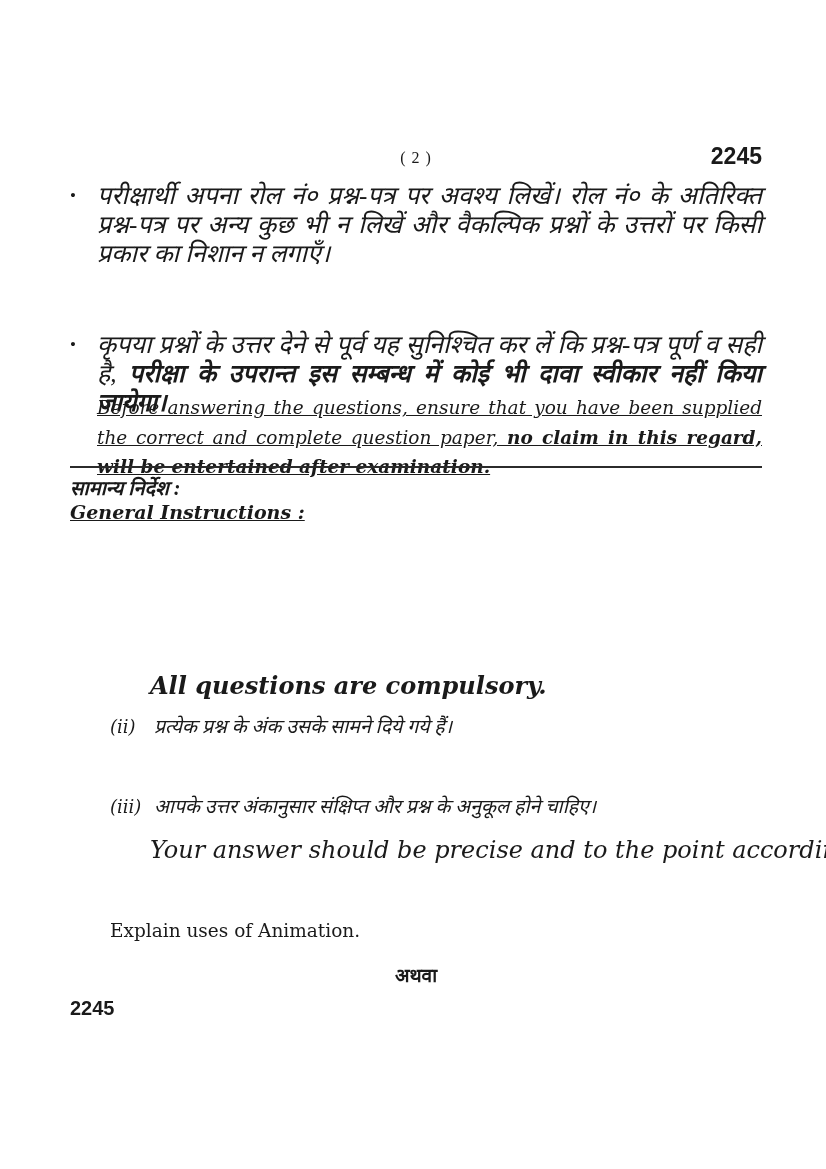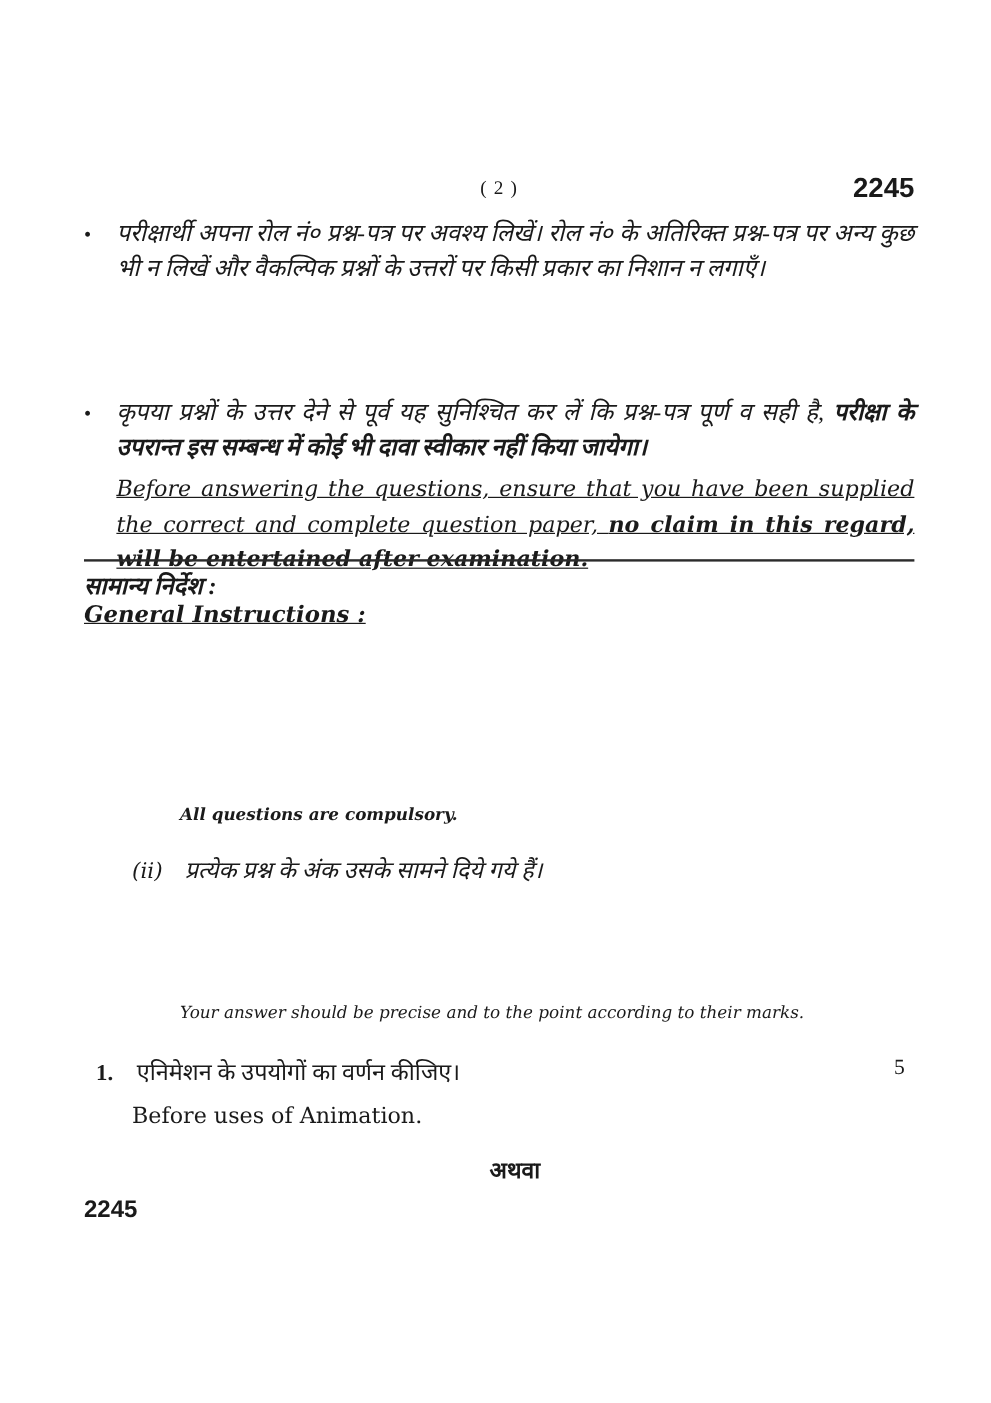"परीक्षार्थी अपना रोल नं० प्रश्न-पत्र" .hi { font-size: 20px -> 25px }
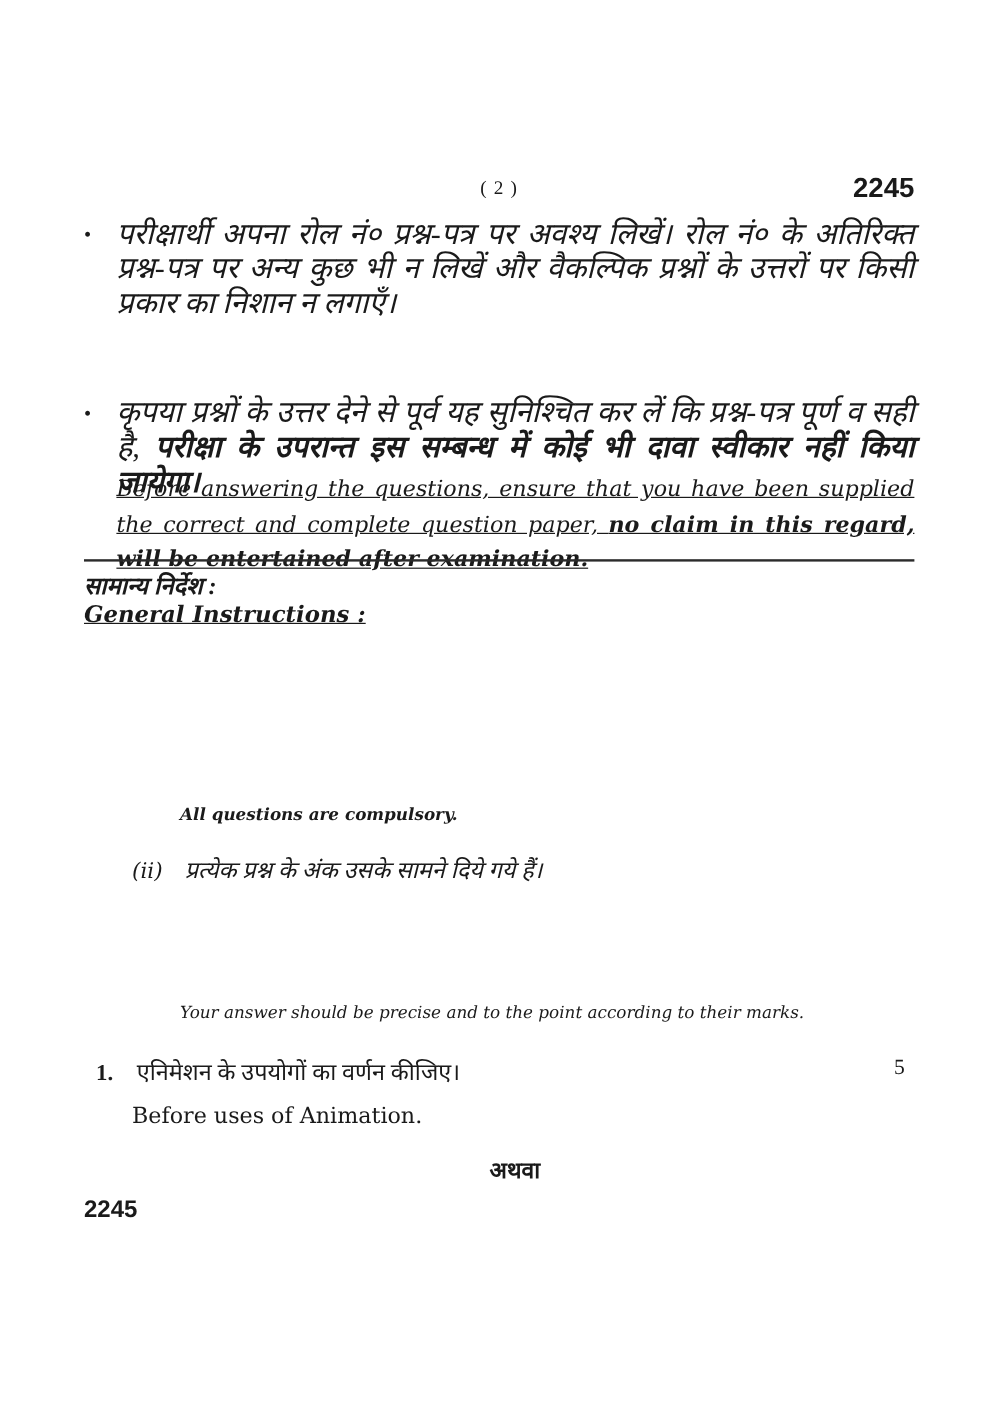"All questions are compulsory." .inst-en { font-size: 14px -> 24px }
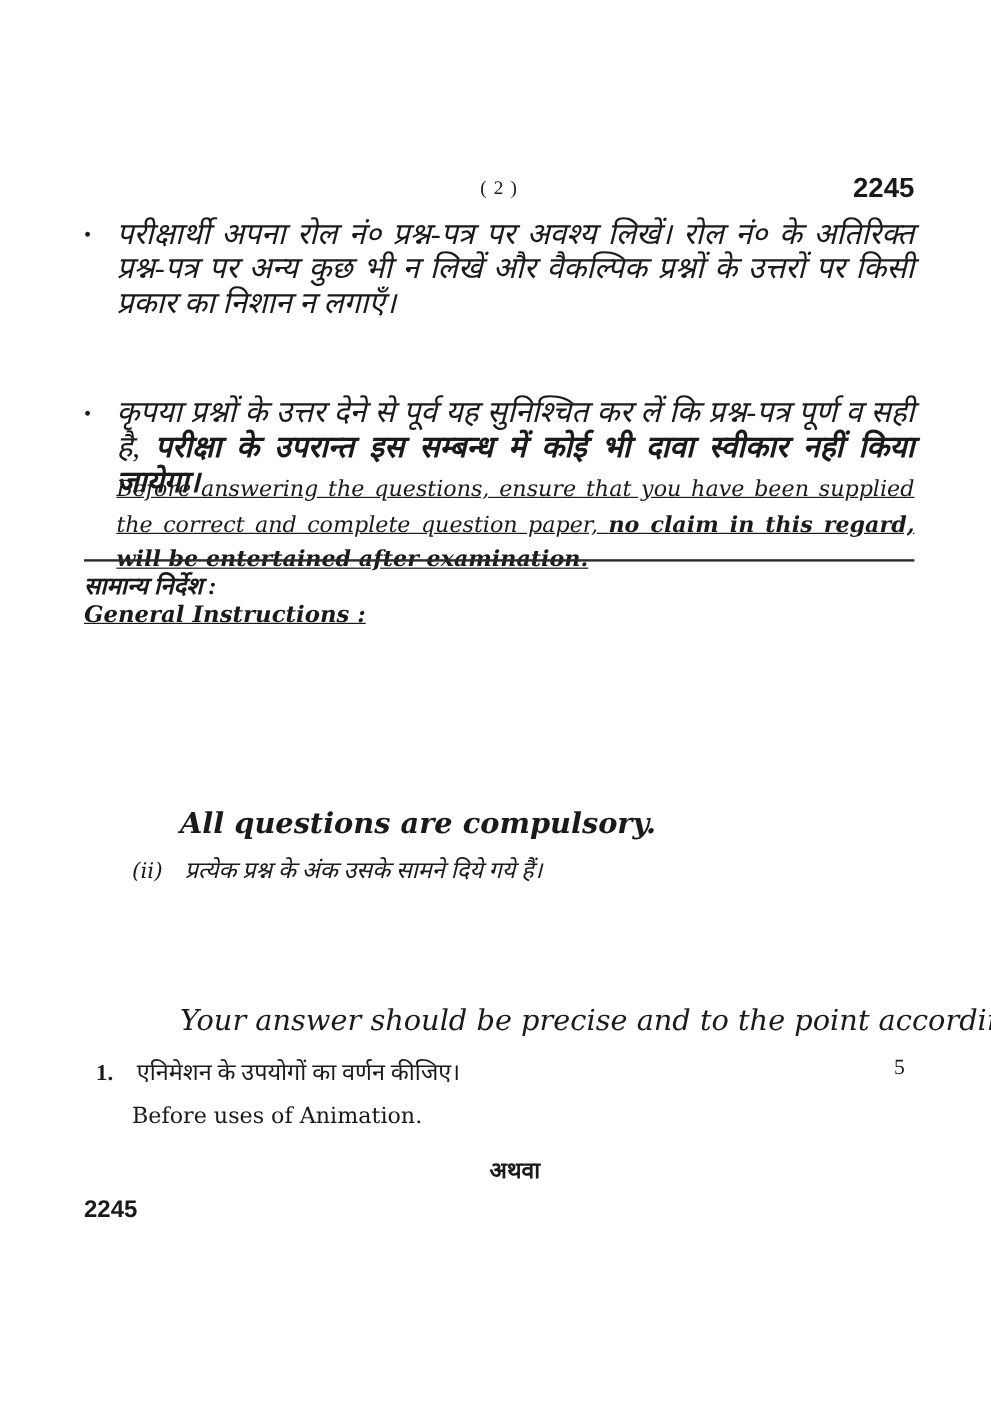"(iii) आपके उत्तर अंकानुसार संक्षिप्त" div.inst { html: none -> <div> <span>(iii)</span> <span>आपके उत्तर अंकानुसार संक्षिप्त और प्रश्न के अनुकूल होने चाहिए।</span> </div> }
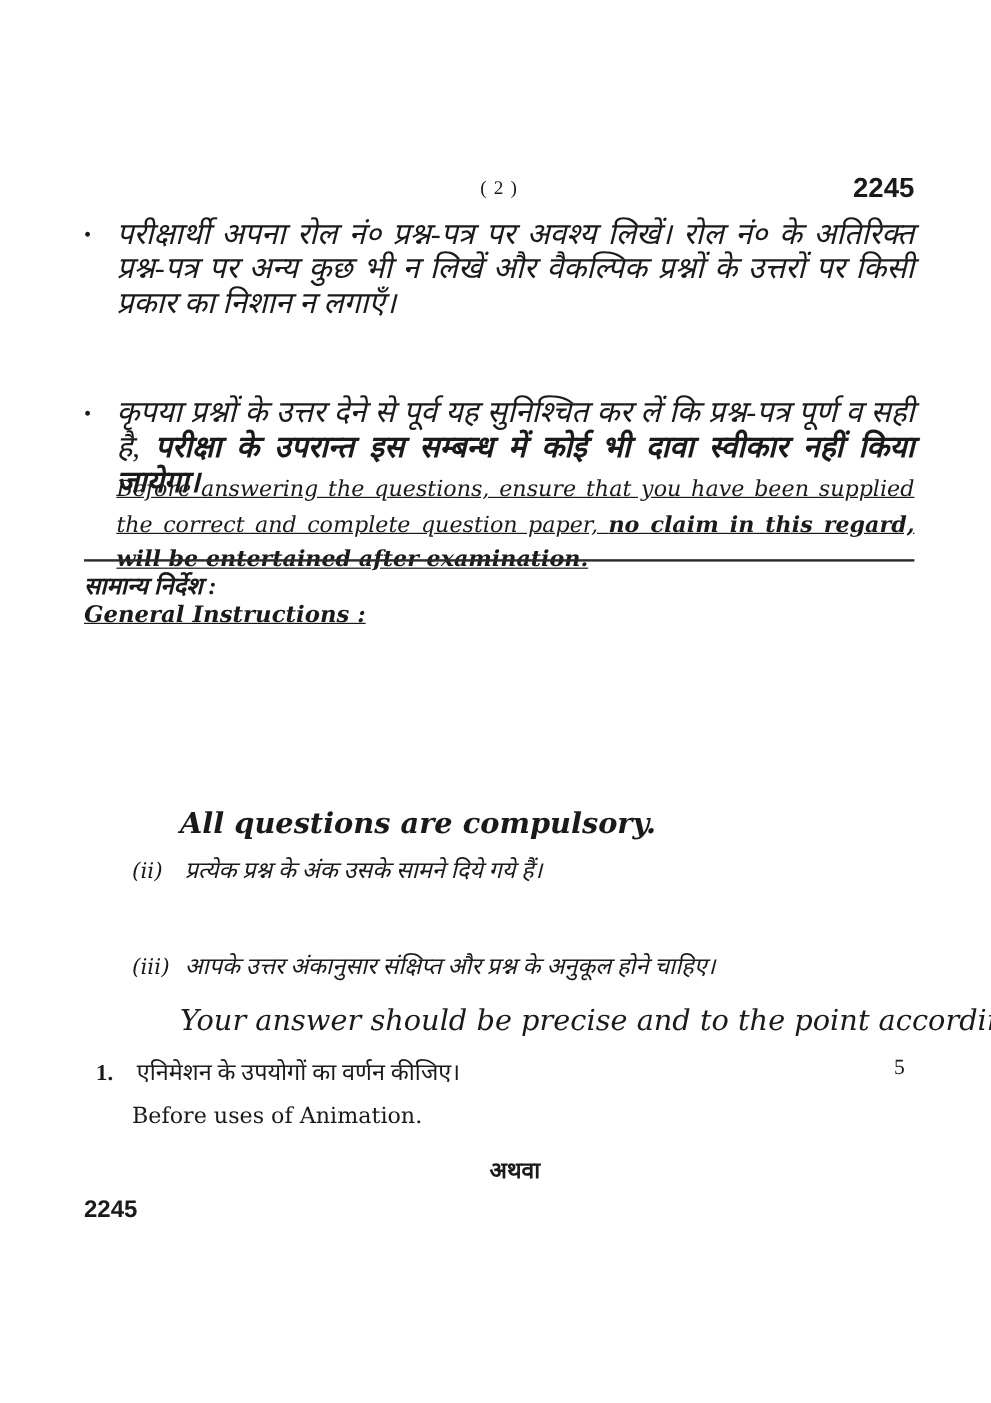"1. एनिमेशन के उपयोगों का" div.q-row { html: <div> <span>1.</span> <span>एनिमेशन के उपयोगों का वर्णन कीजिए।</span> <span>5</span> </div> -> none }
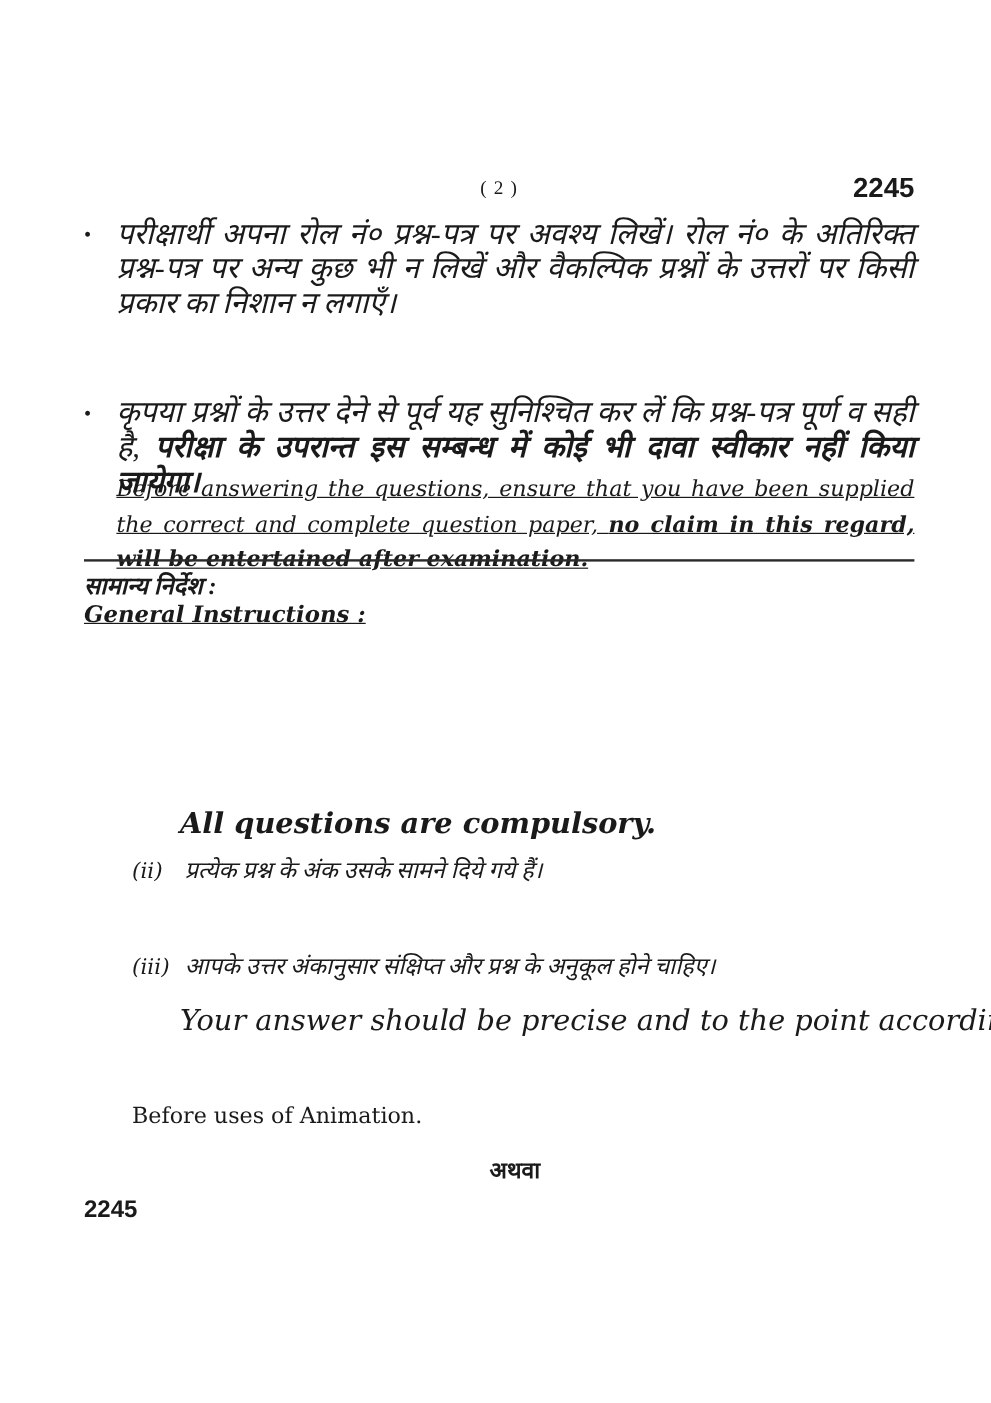"Before uses of Animation." p.q-en { text: Before -> Explain }
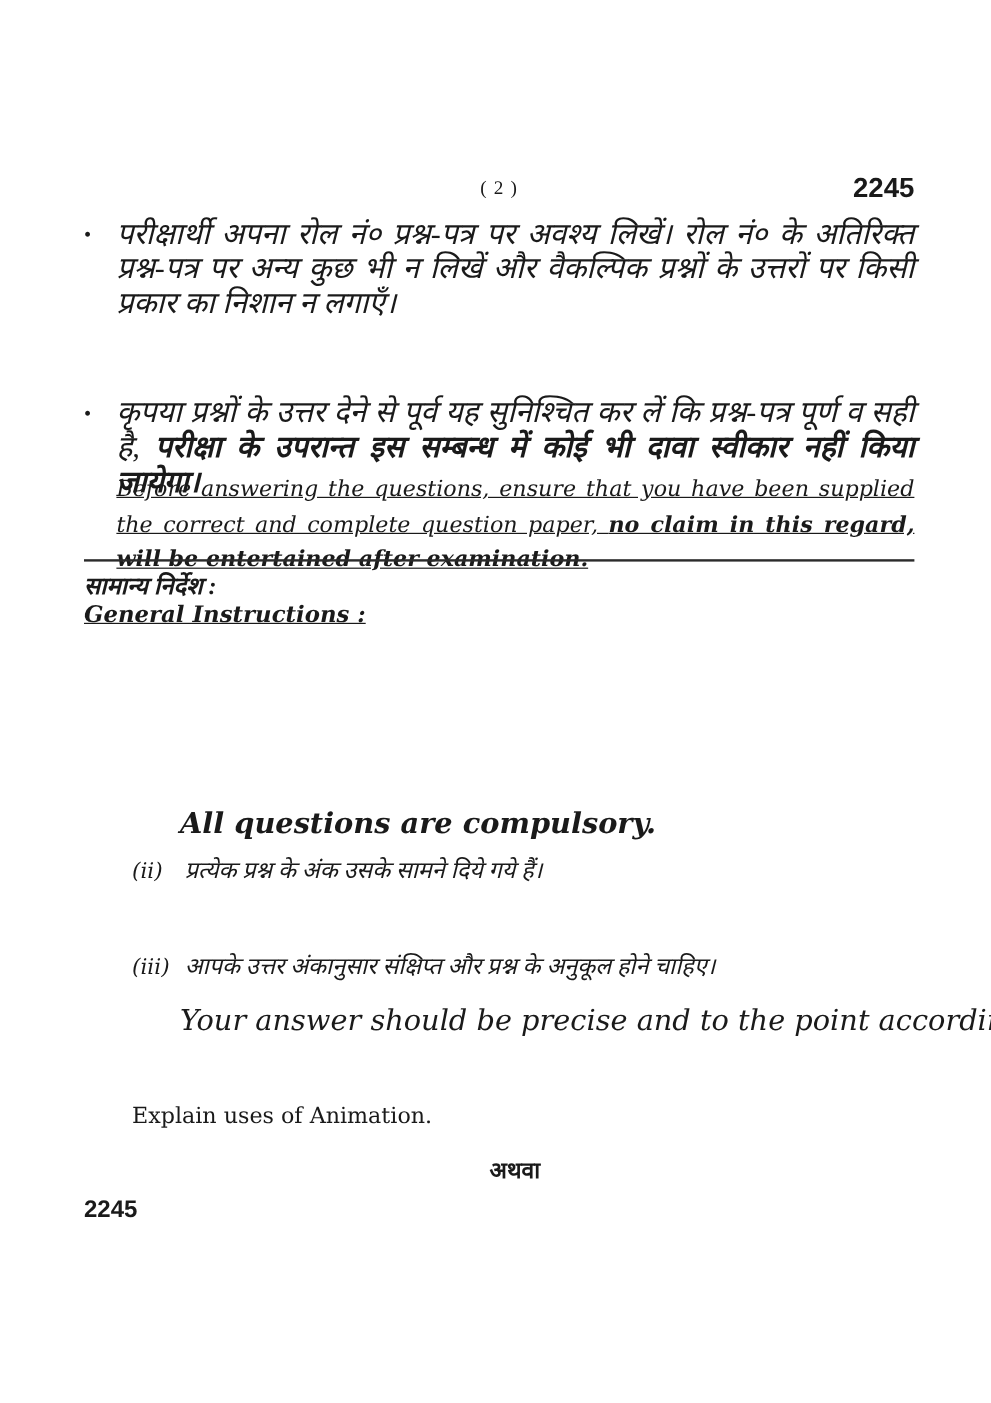"अथवा" .or-label { left: 83px -> 70px }
